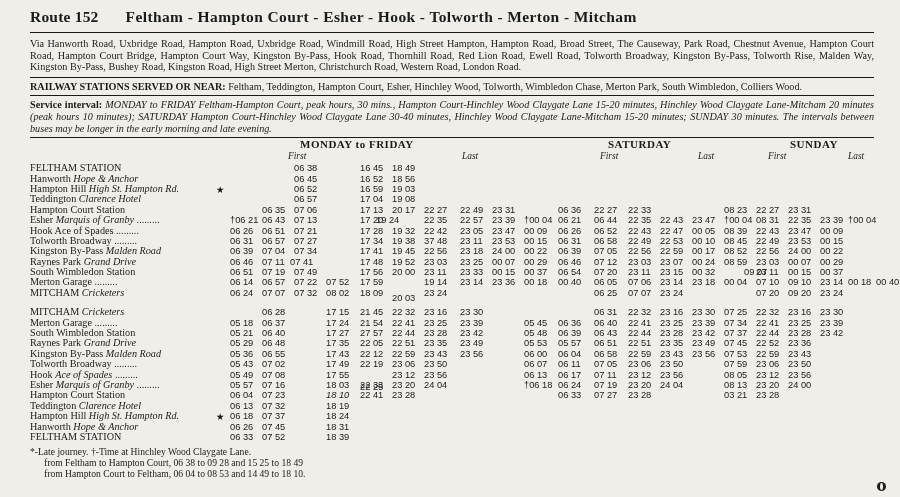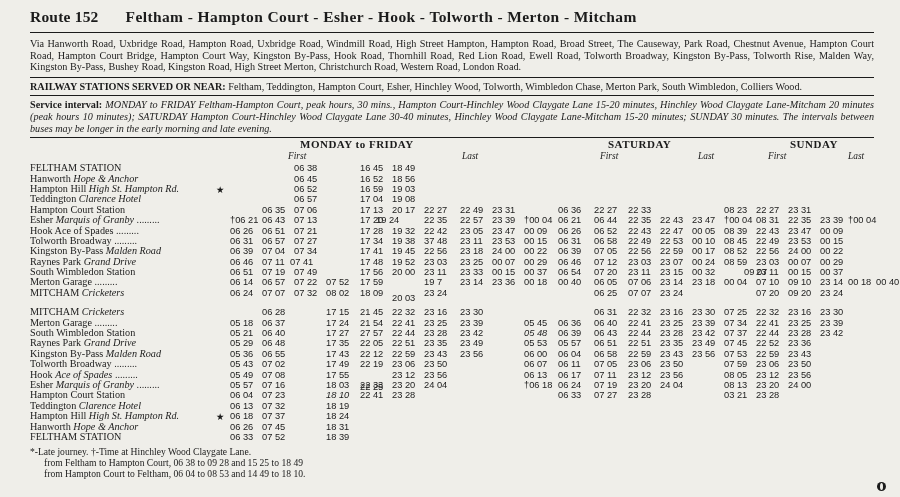"19 7" span.t { text: 7 -> 14 }
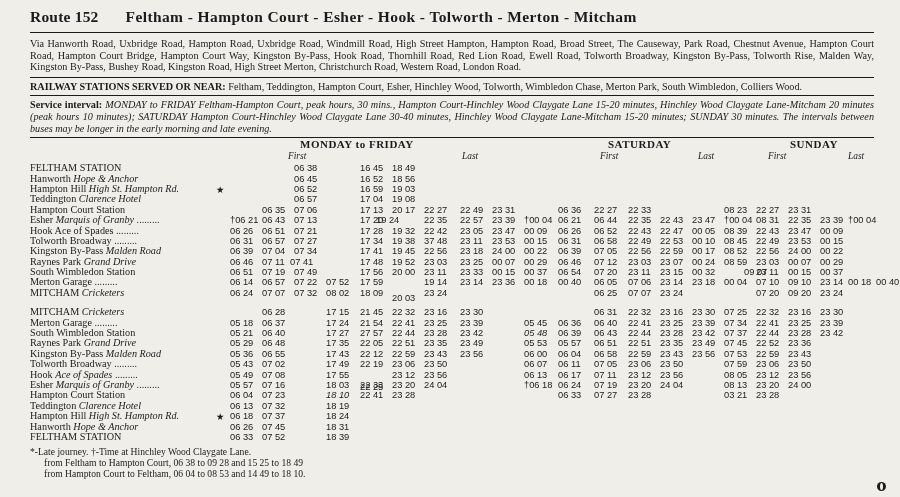"05 48" span.t { font-style: italic -> none }
